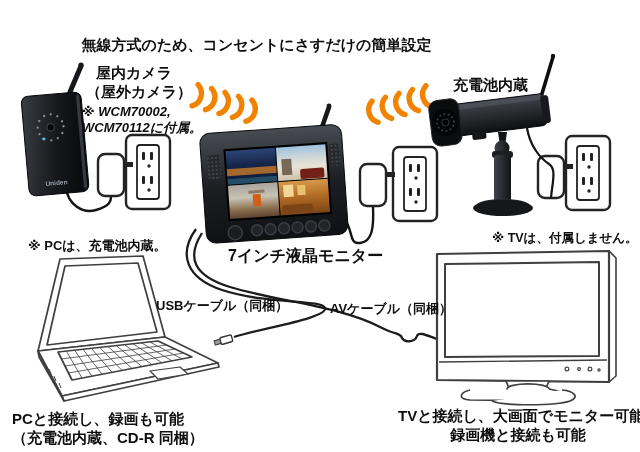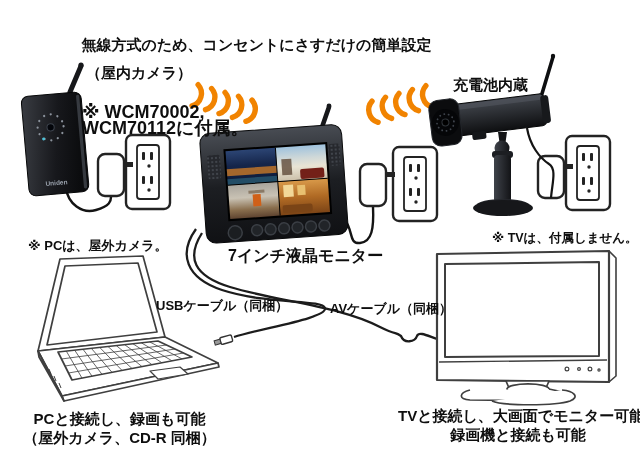"屋内カメラ" div.l1 { html: none -> <div>屋内カメラ</div> }
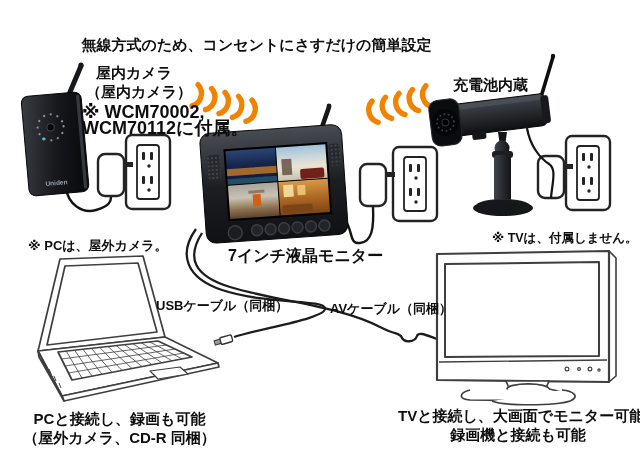"（屋内カメラ）" div { text: 内 -> 外 }
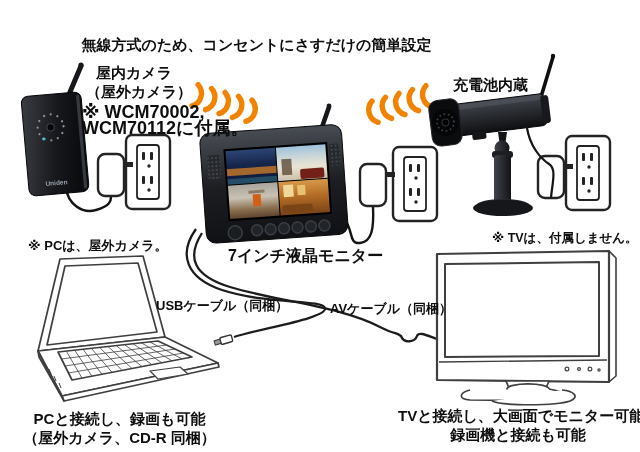"※ WCM70002," .note-wcm { font-size: 18px -> 13px; font-style: none -> italic }
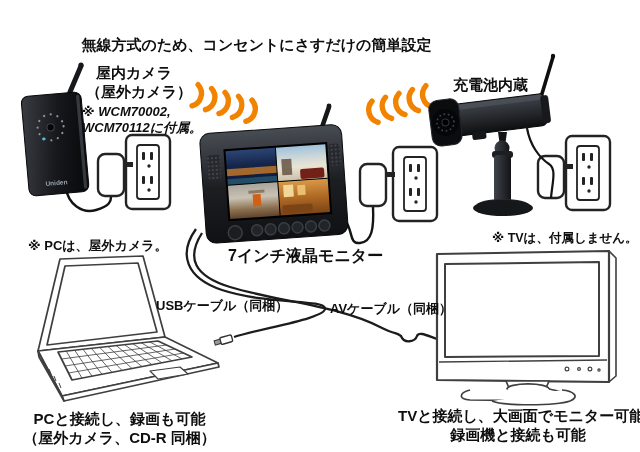"※ PCは、屋外カメラ。" div.abs { text: 屋外カメラ -> 充電池内蔵 }
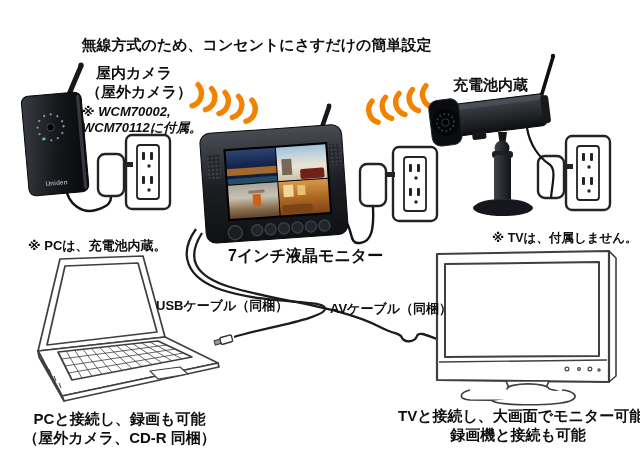"PCと接続し、録画も可能" .cap-pc { text-align: center -> left }
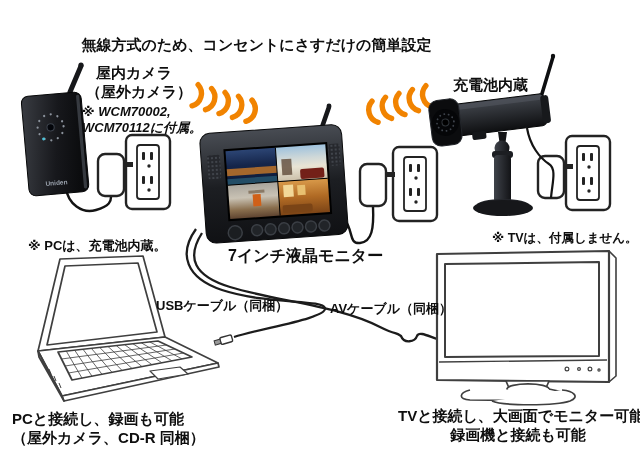"（屋外カメラ、CD-R 同梱）" div { text: 屋外カメラ -> 充電池内蔵 }
